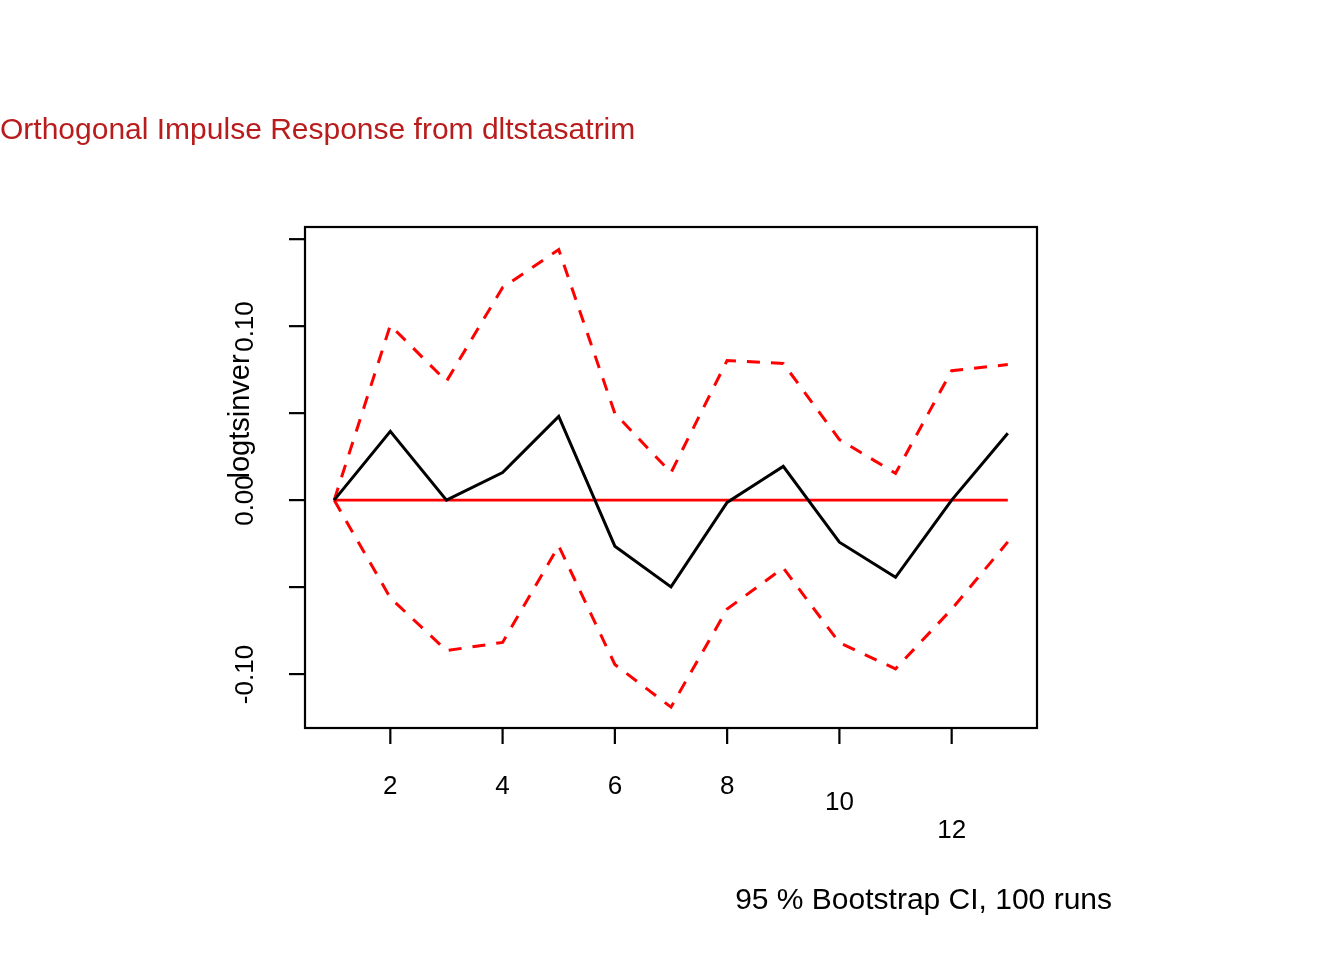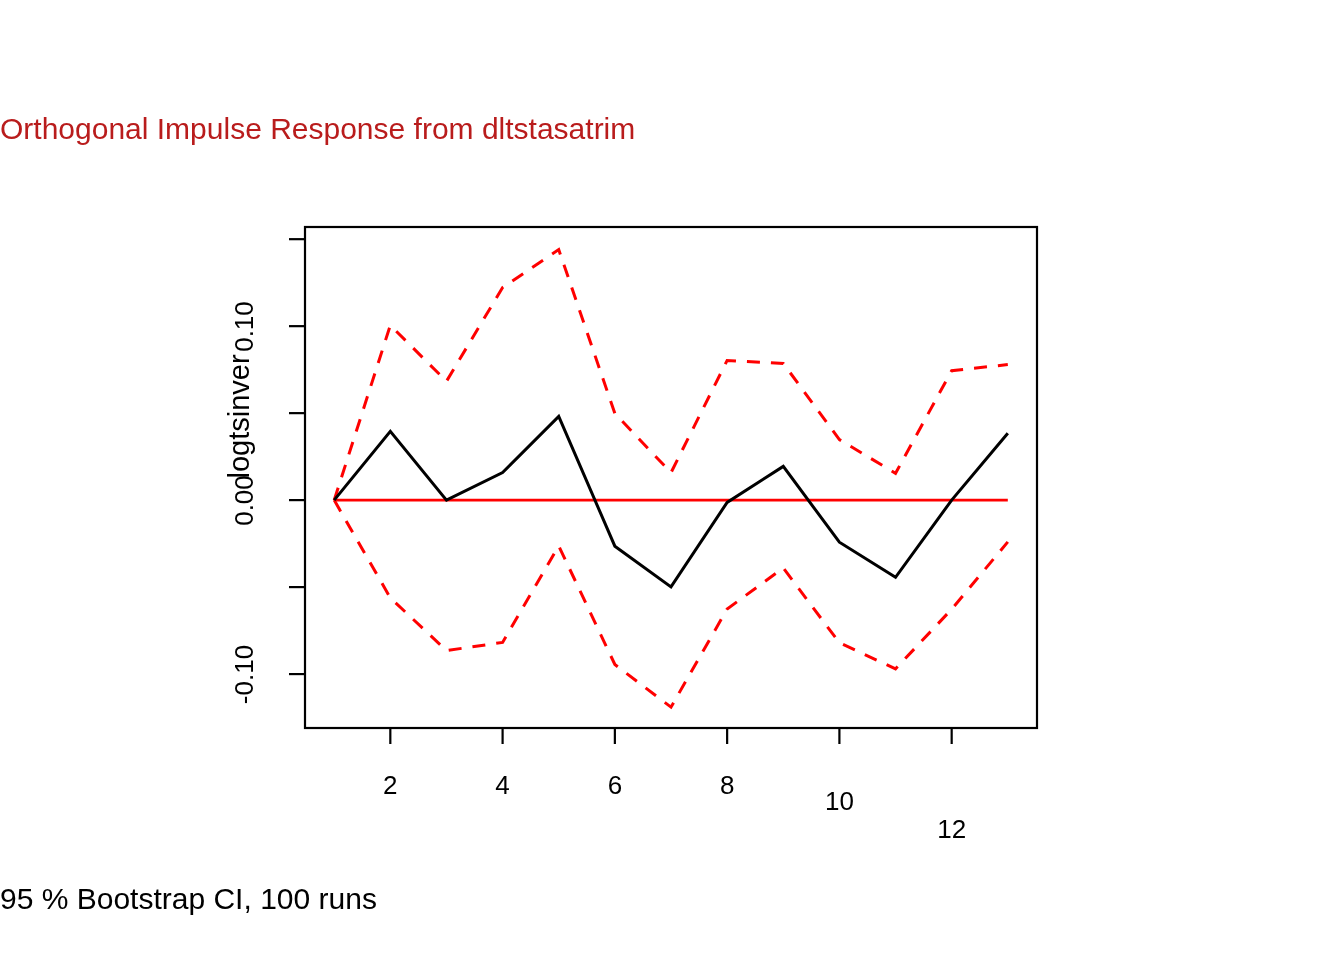"95 % Bootstrap CI, 100" .caption-text { text-align: left -> right }
